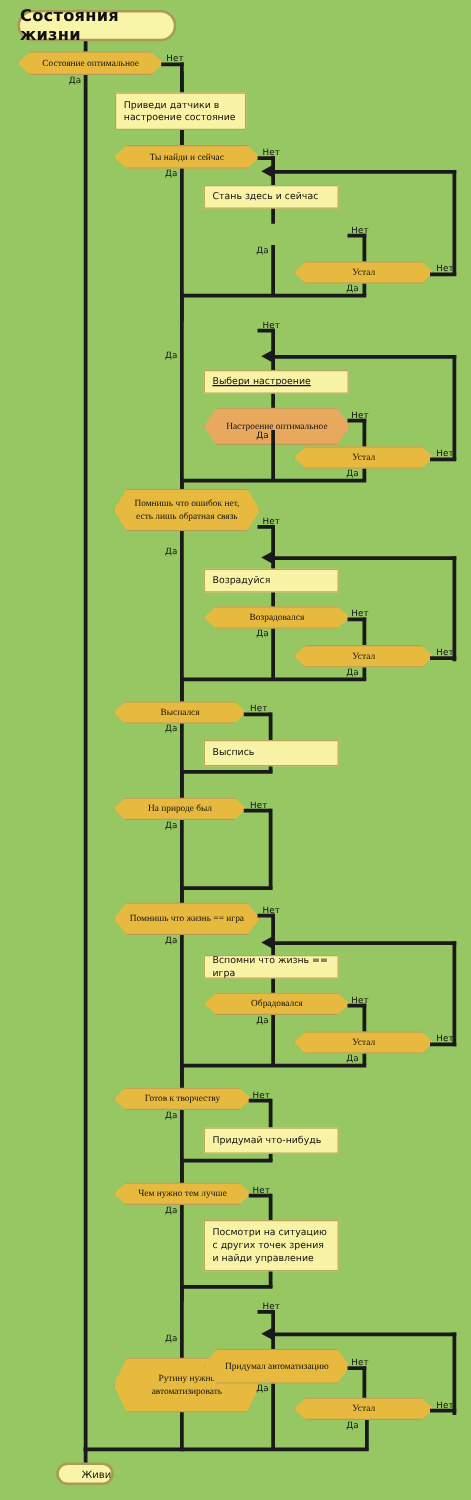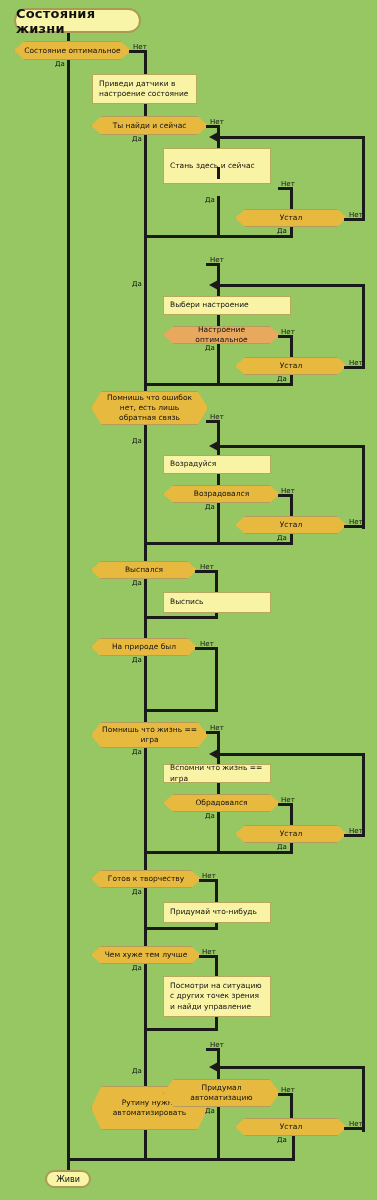"Состояние оптимальное" .dec { font-family: none -> Liberation Serif, serif }
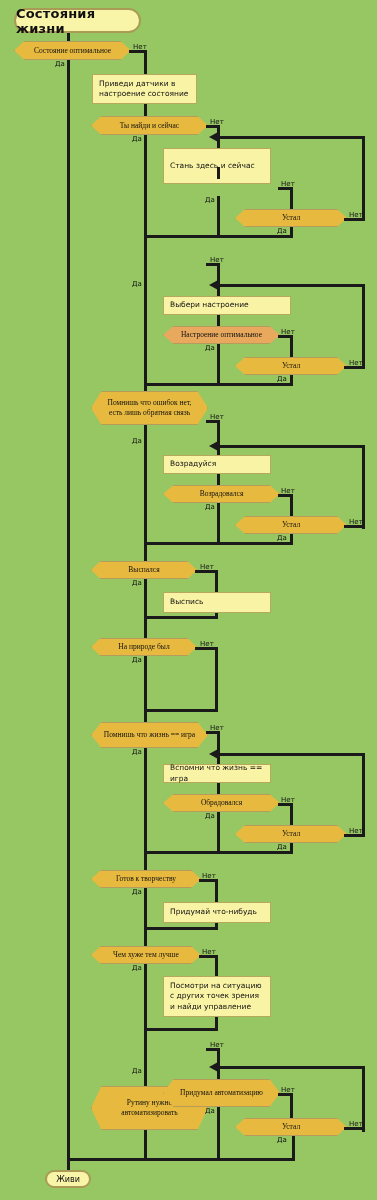"Стань здесь и сейчас" div.proc { height: 36px -> 19px }
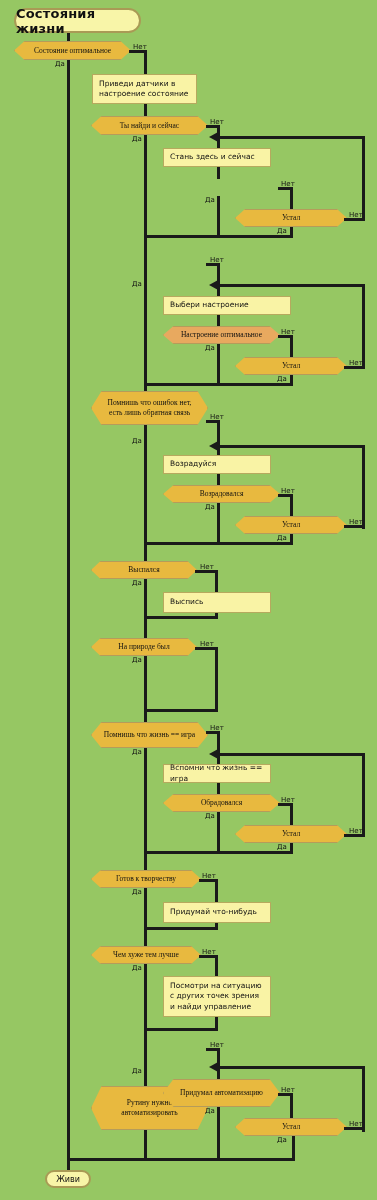"Выбери настроение" div.proc { text-decoration: none -> underline; width: 128px -> 116px }
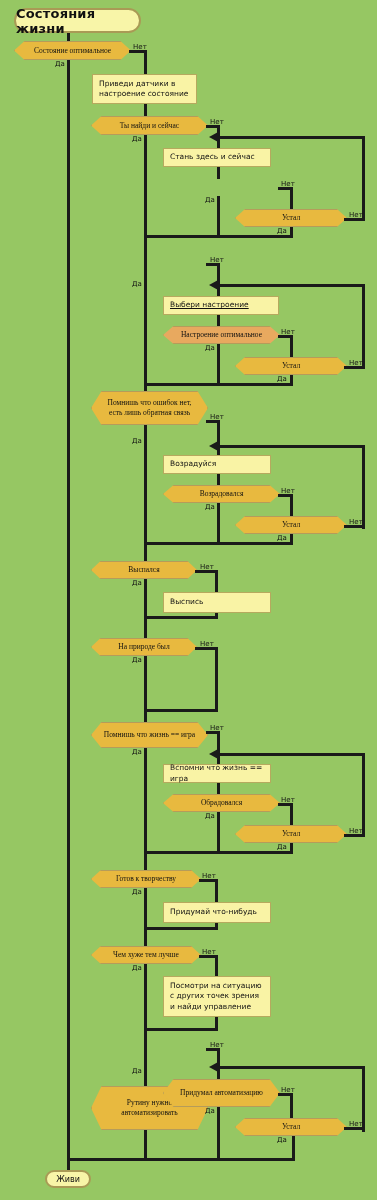"Настроение оптимальное" div.dec { height: 18px -> 30px }
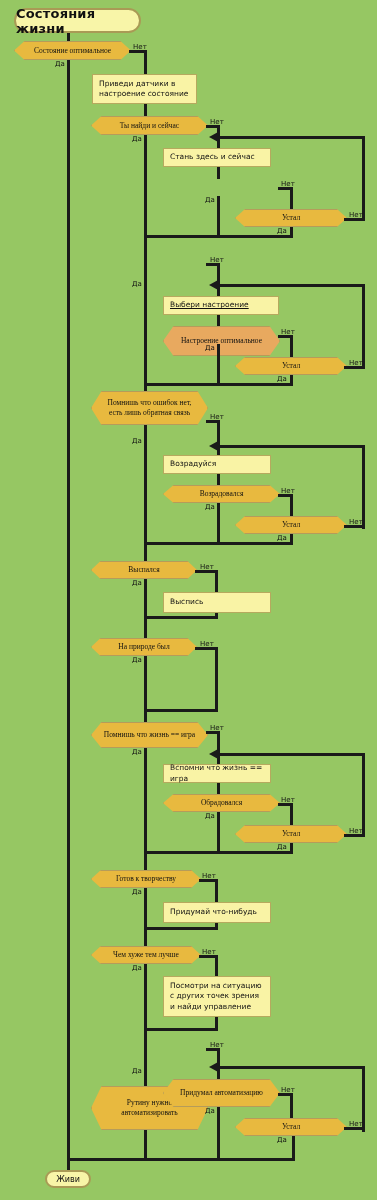"Чем хуже тем лучше" div.tx { text: хуже -> нужно }
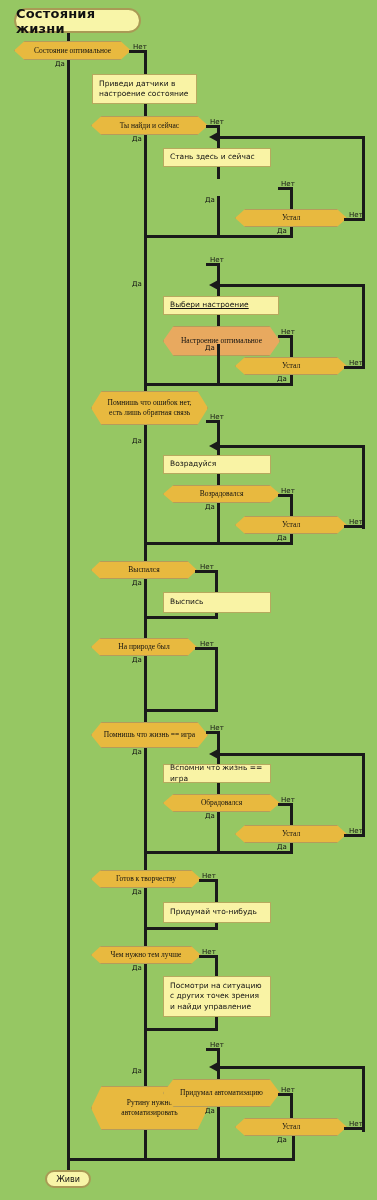"Живи" div.term { justify-content: none -> flex-end }
